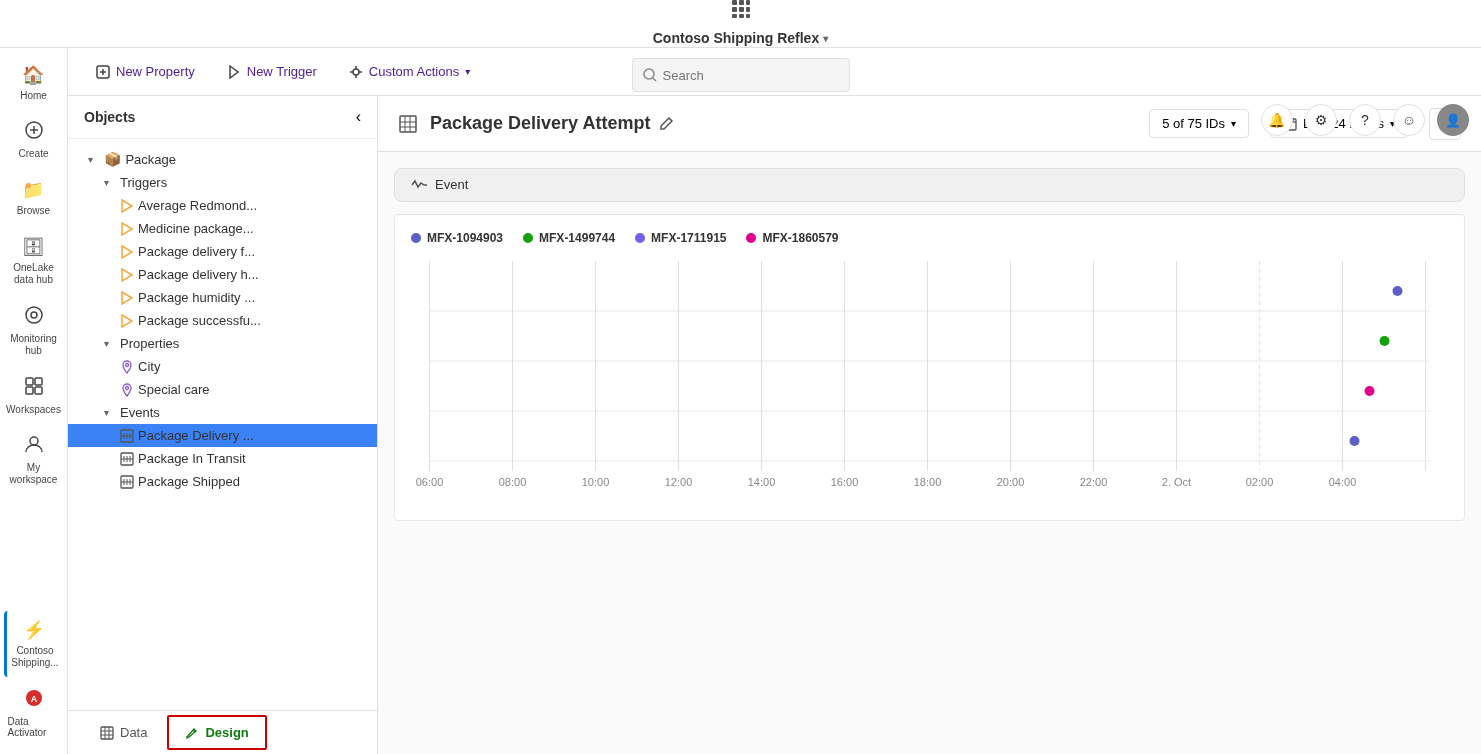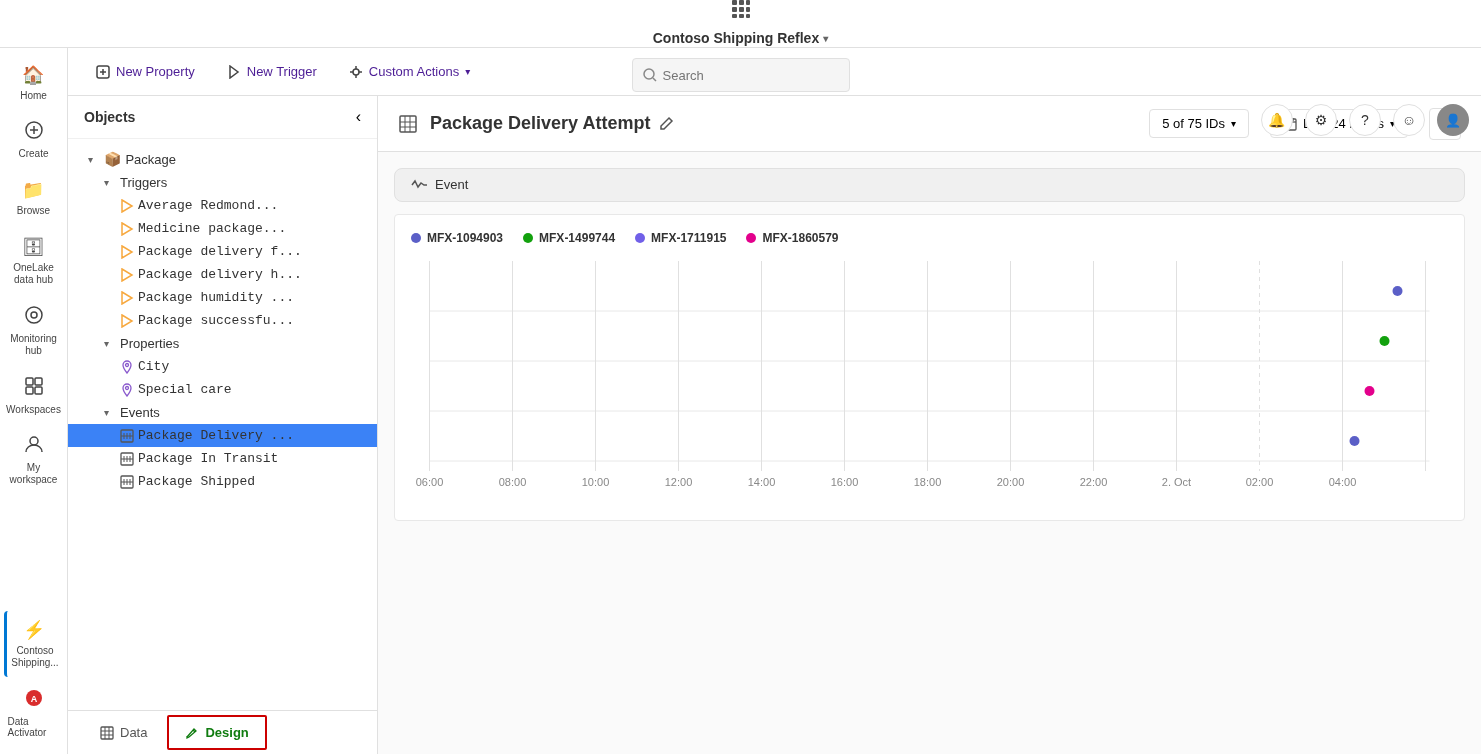"Average Redmond..." .indent-3 { font-family: Liberation Mono, monospace -> none }
